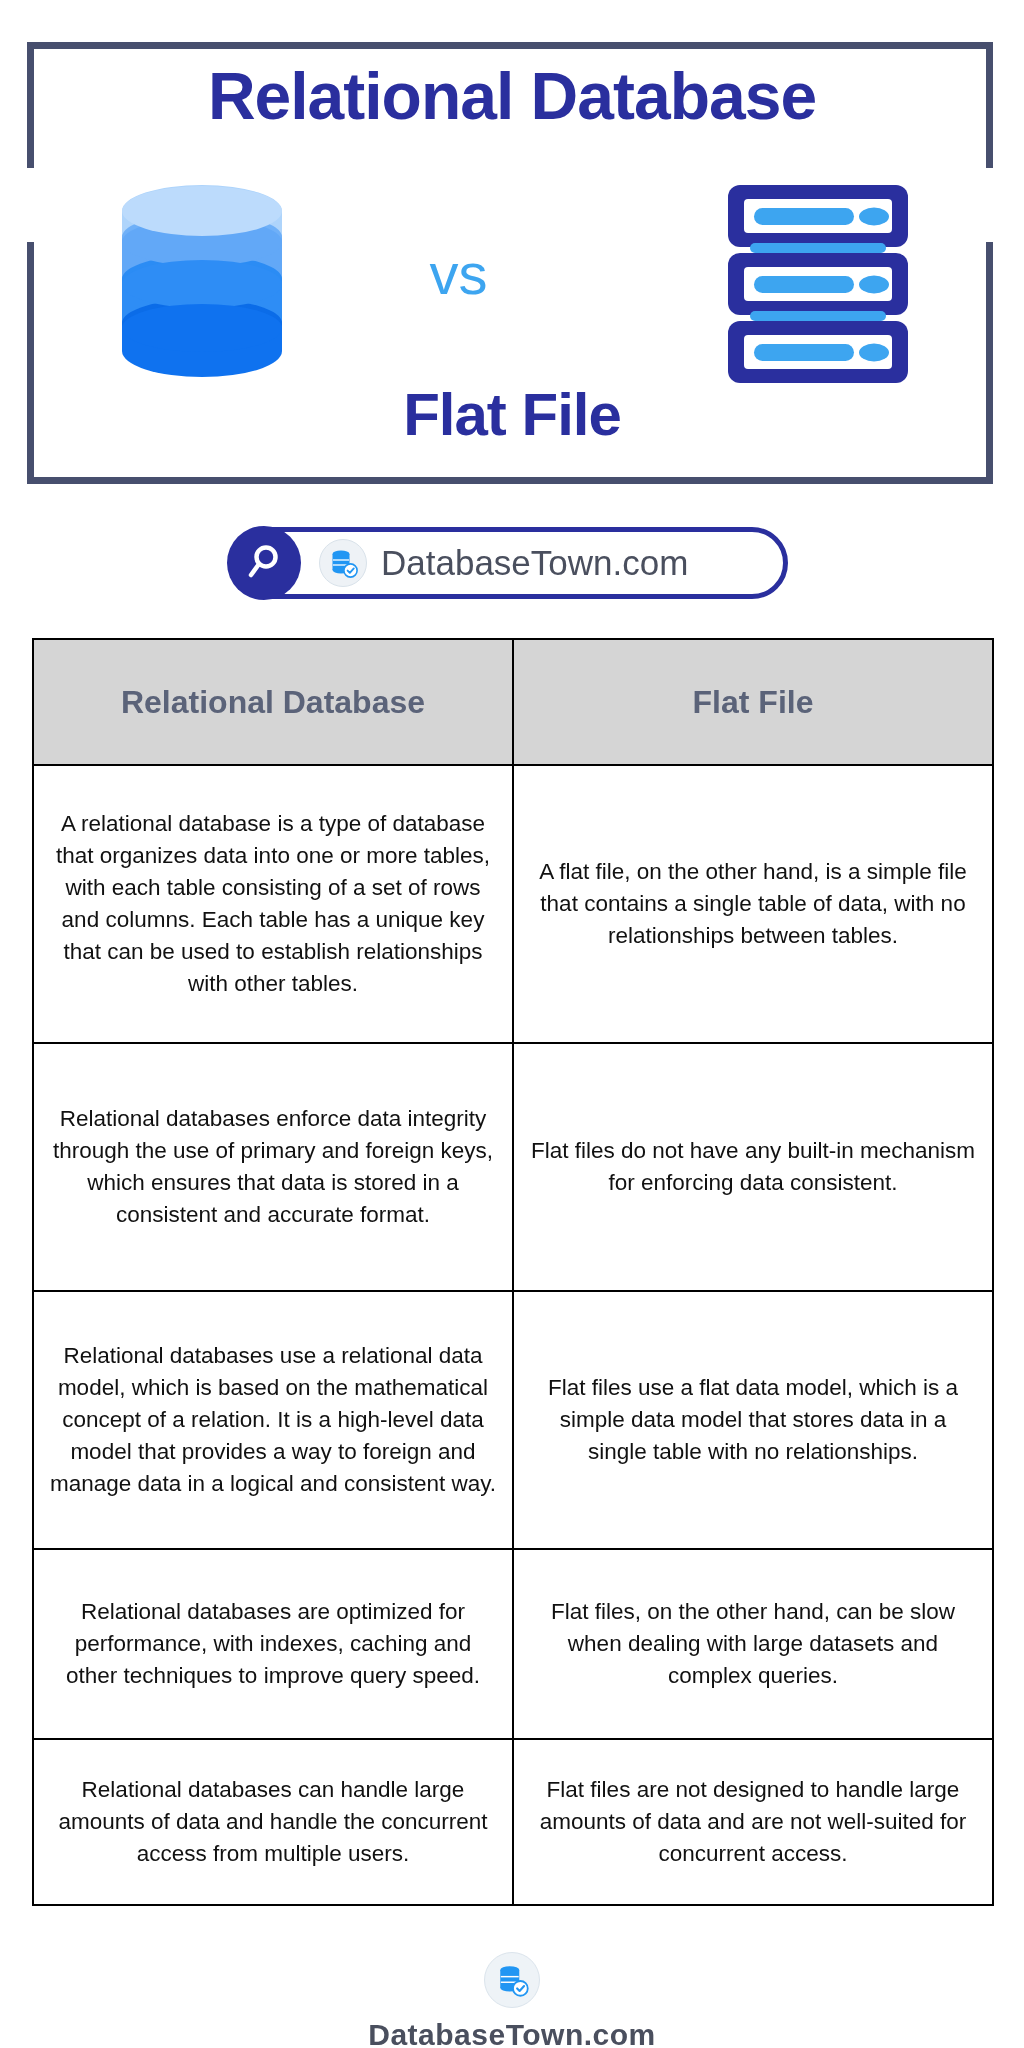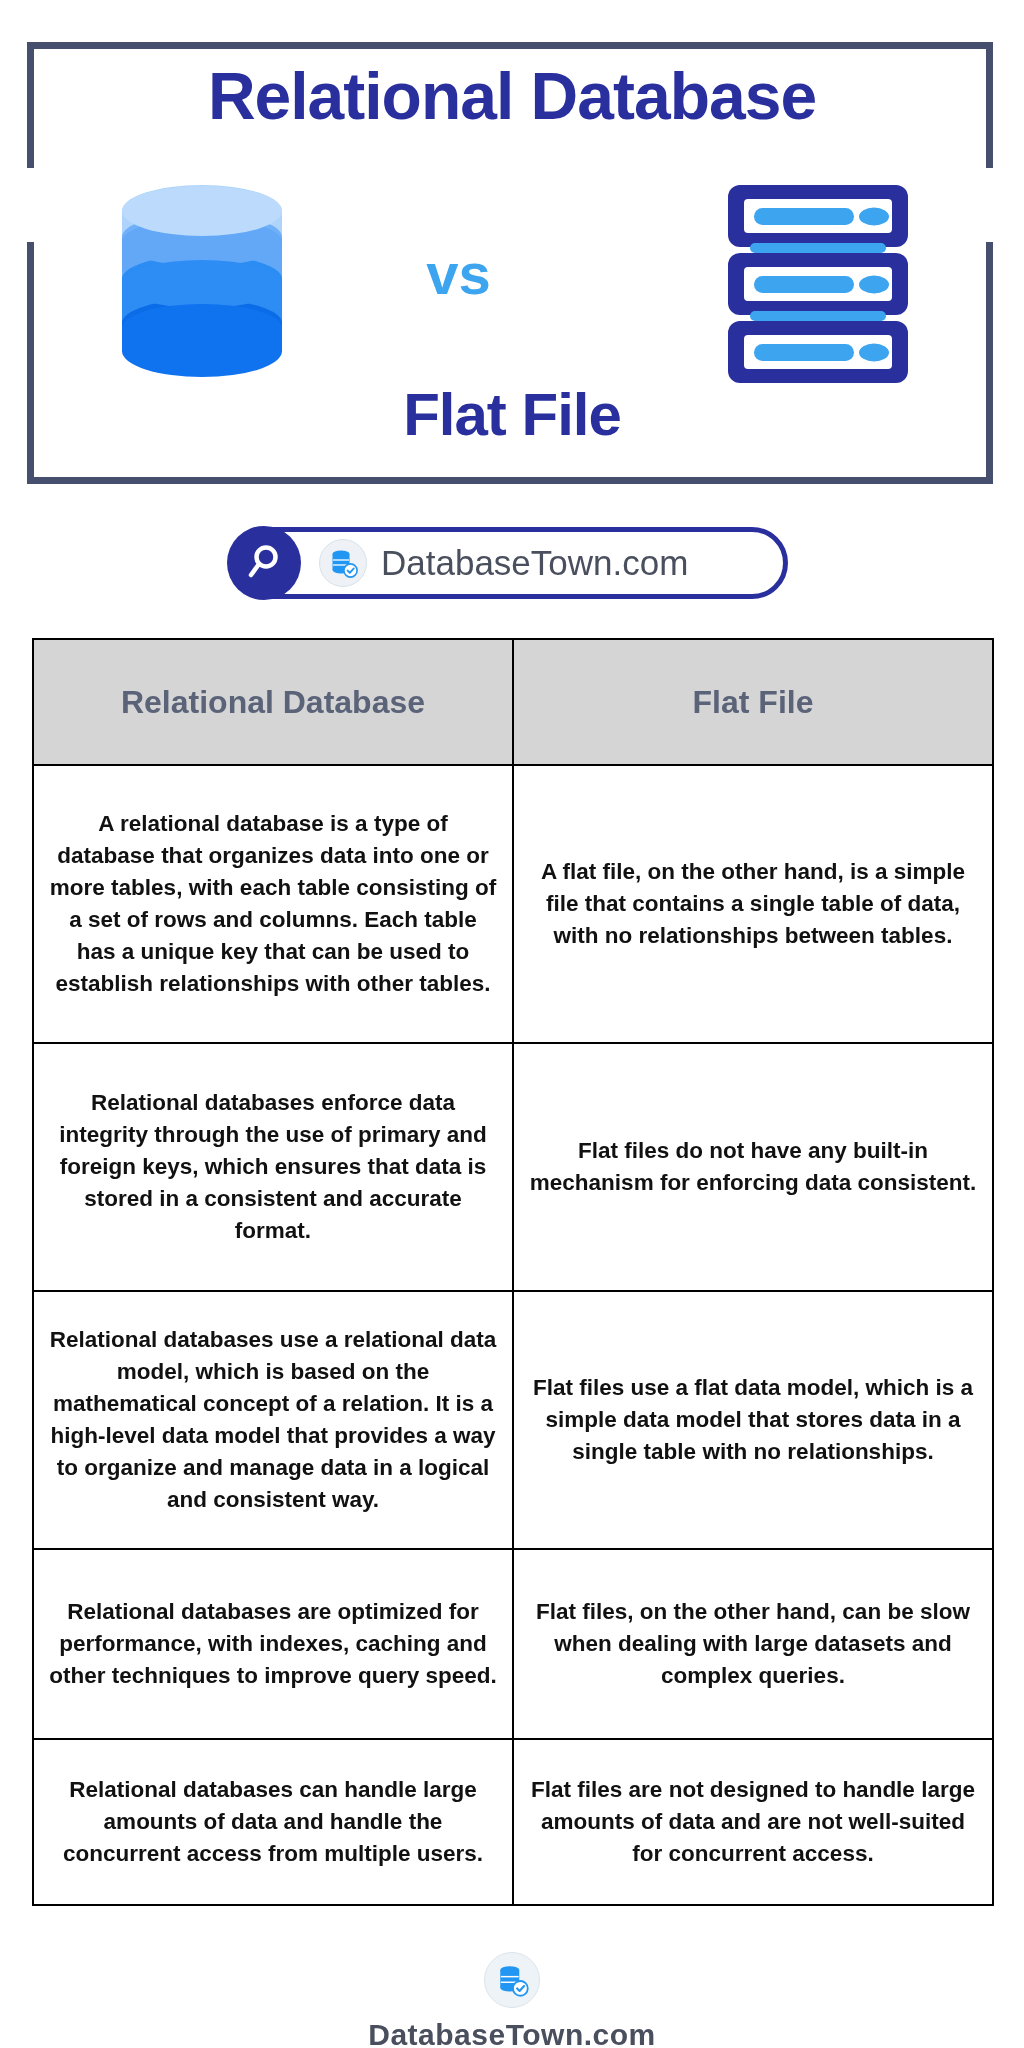"vs" .hero-vs { font-weight: 700 -> 400 }
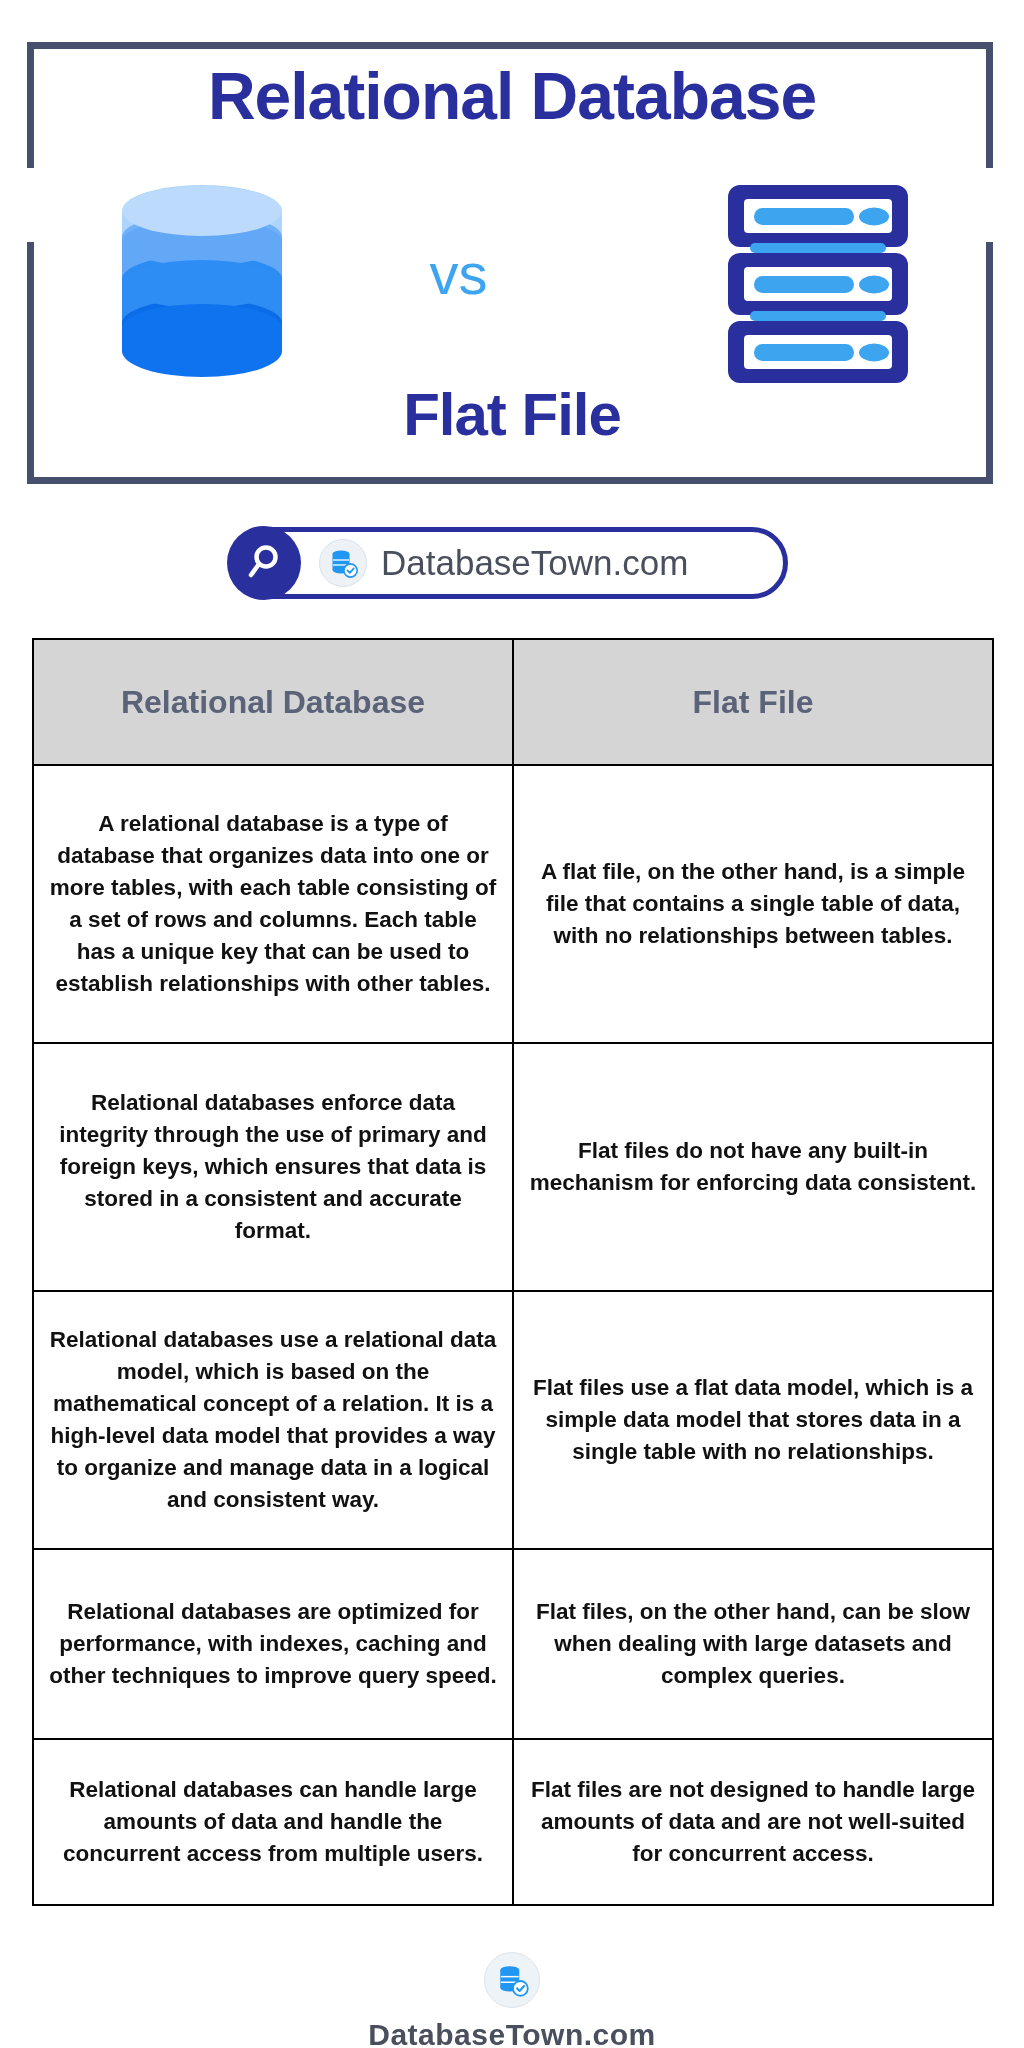"A relational database is a" .compare-table td { font-weight: 700 -> 400 }
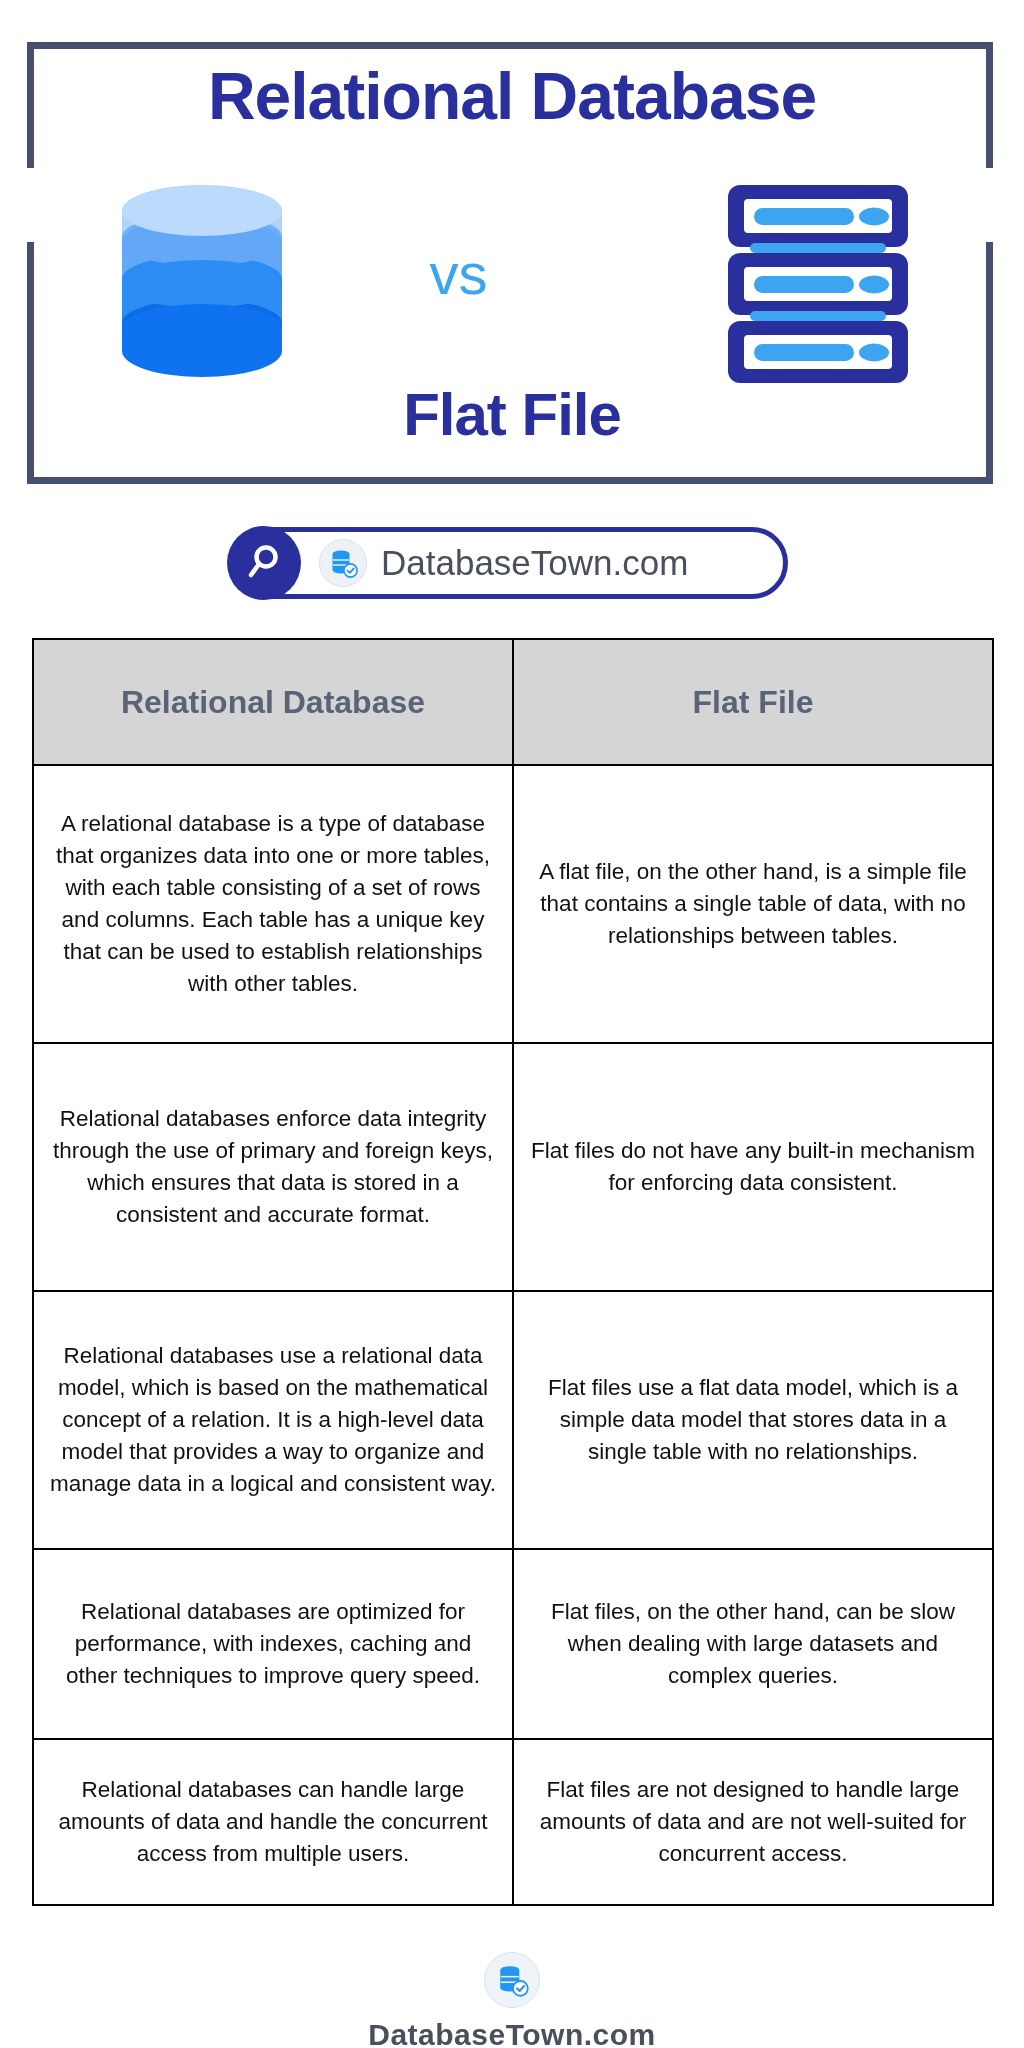"Relational databases use a relational" td { text: organize -> foreign }
